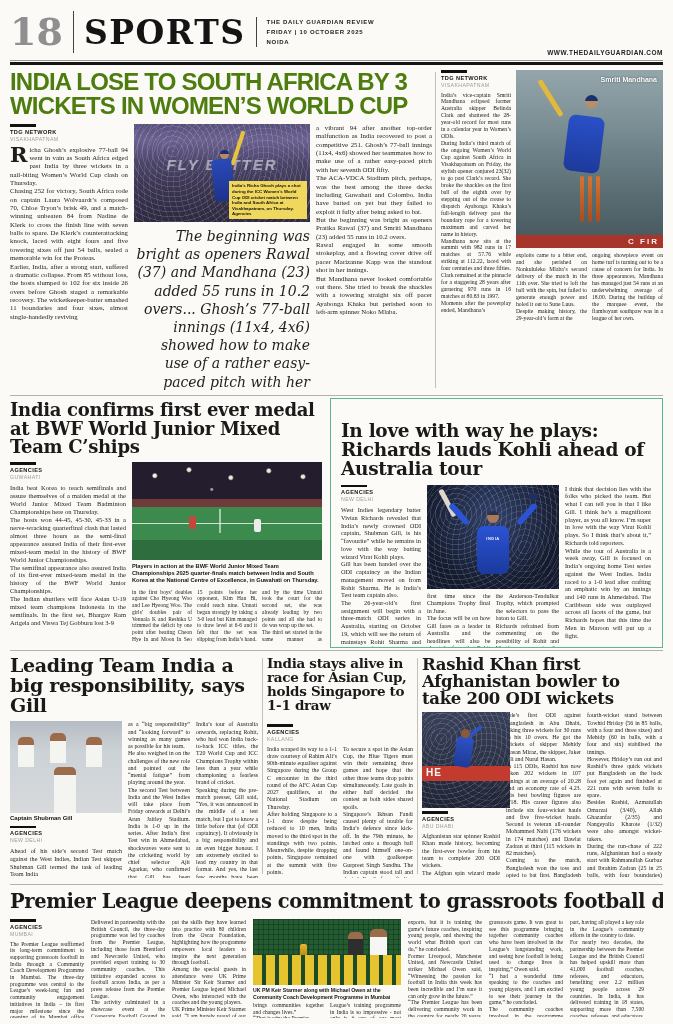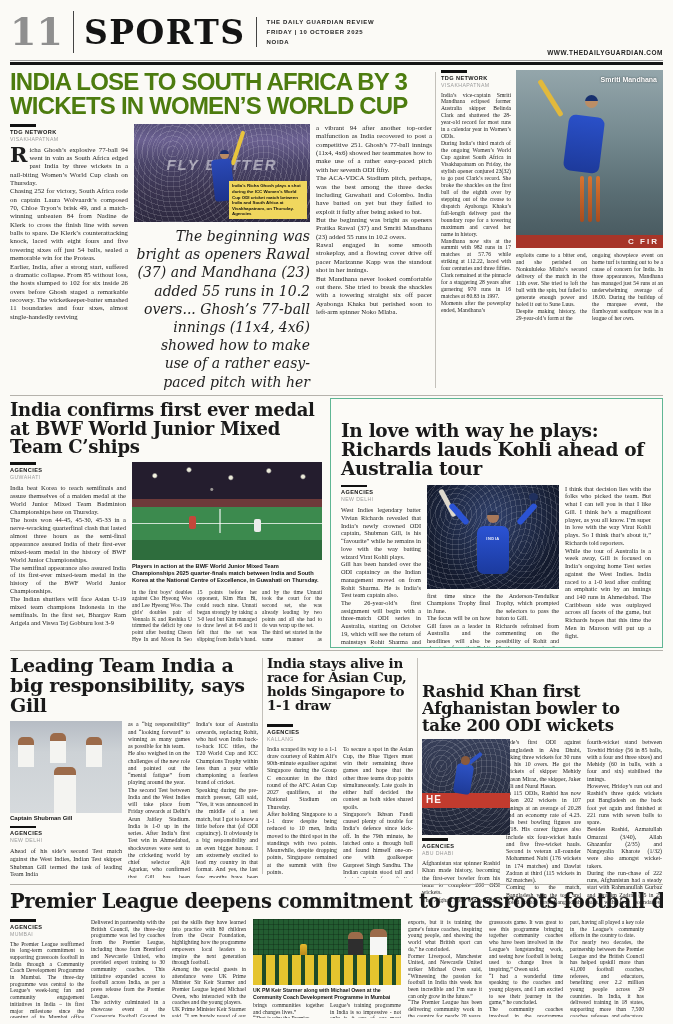"11" div.pageno { text: 11 -> 18 }
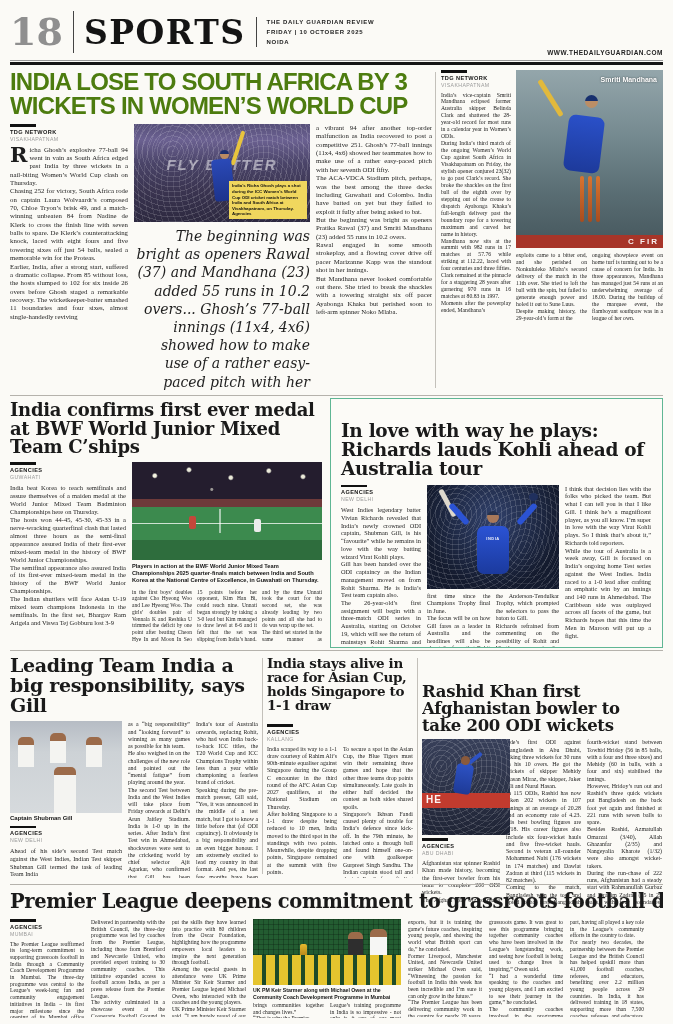"Rashid Khan first Afghanistan bowler" section.story { top: 683px -> 656px }
